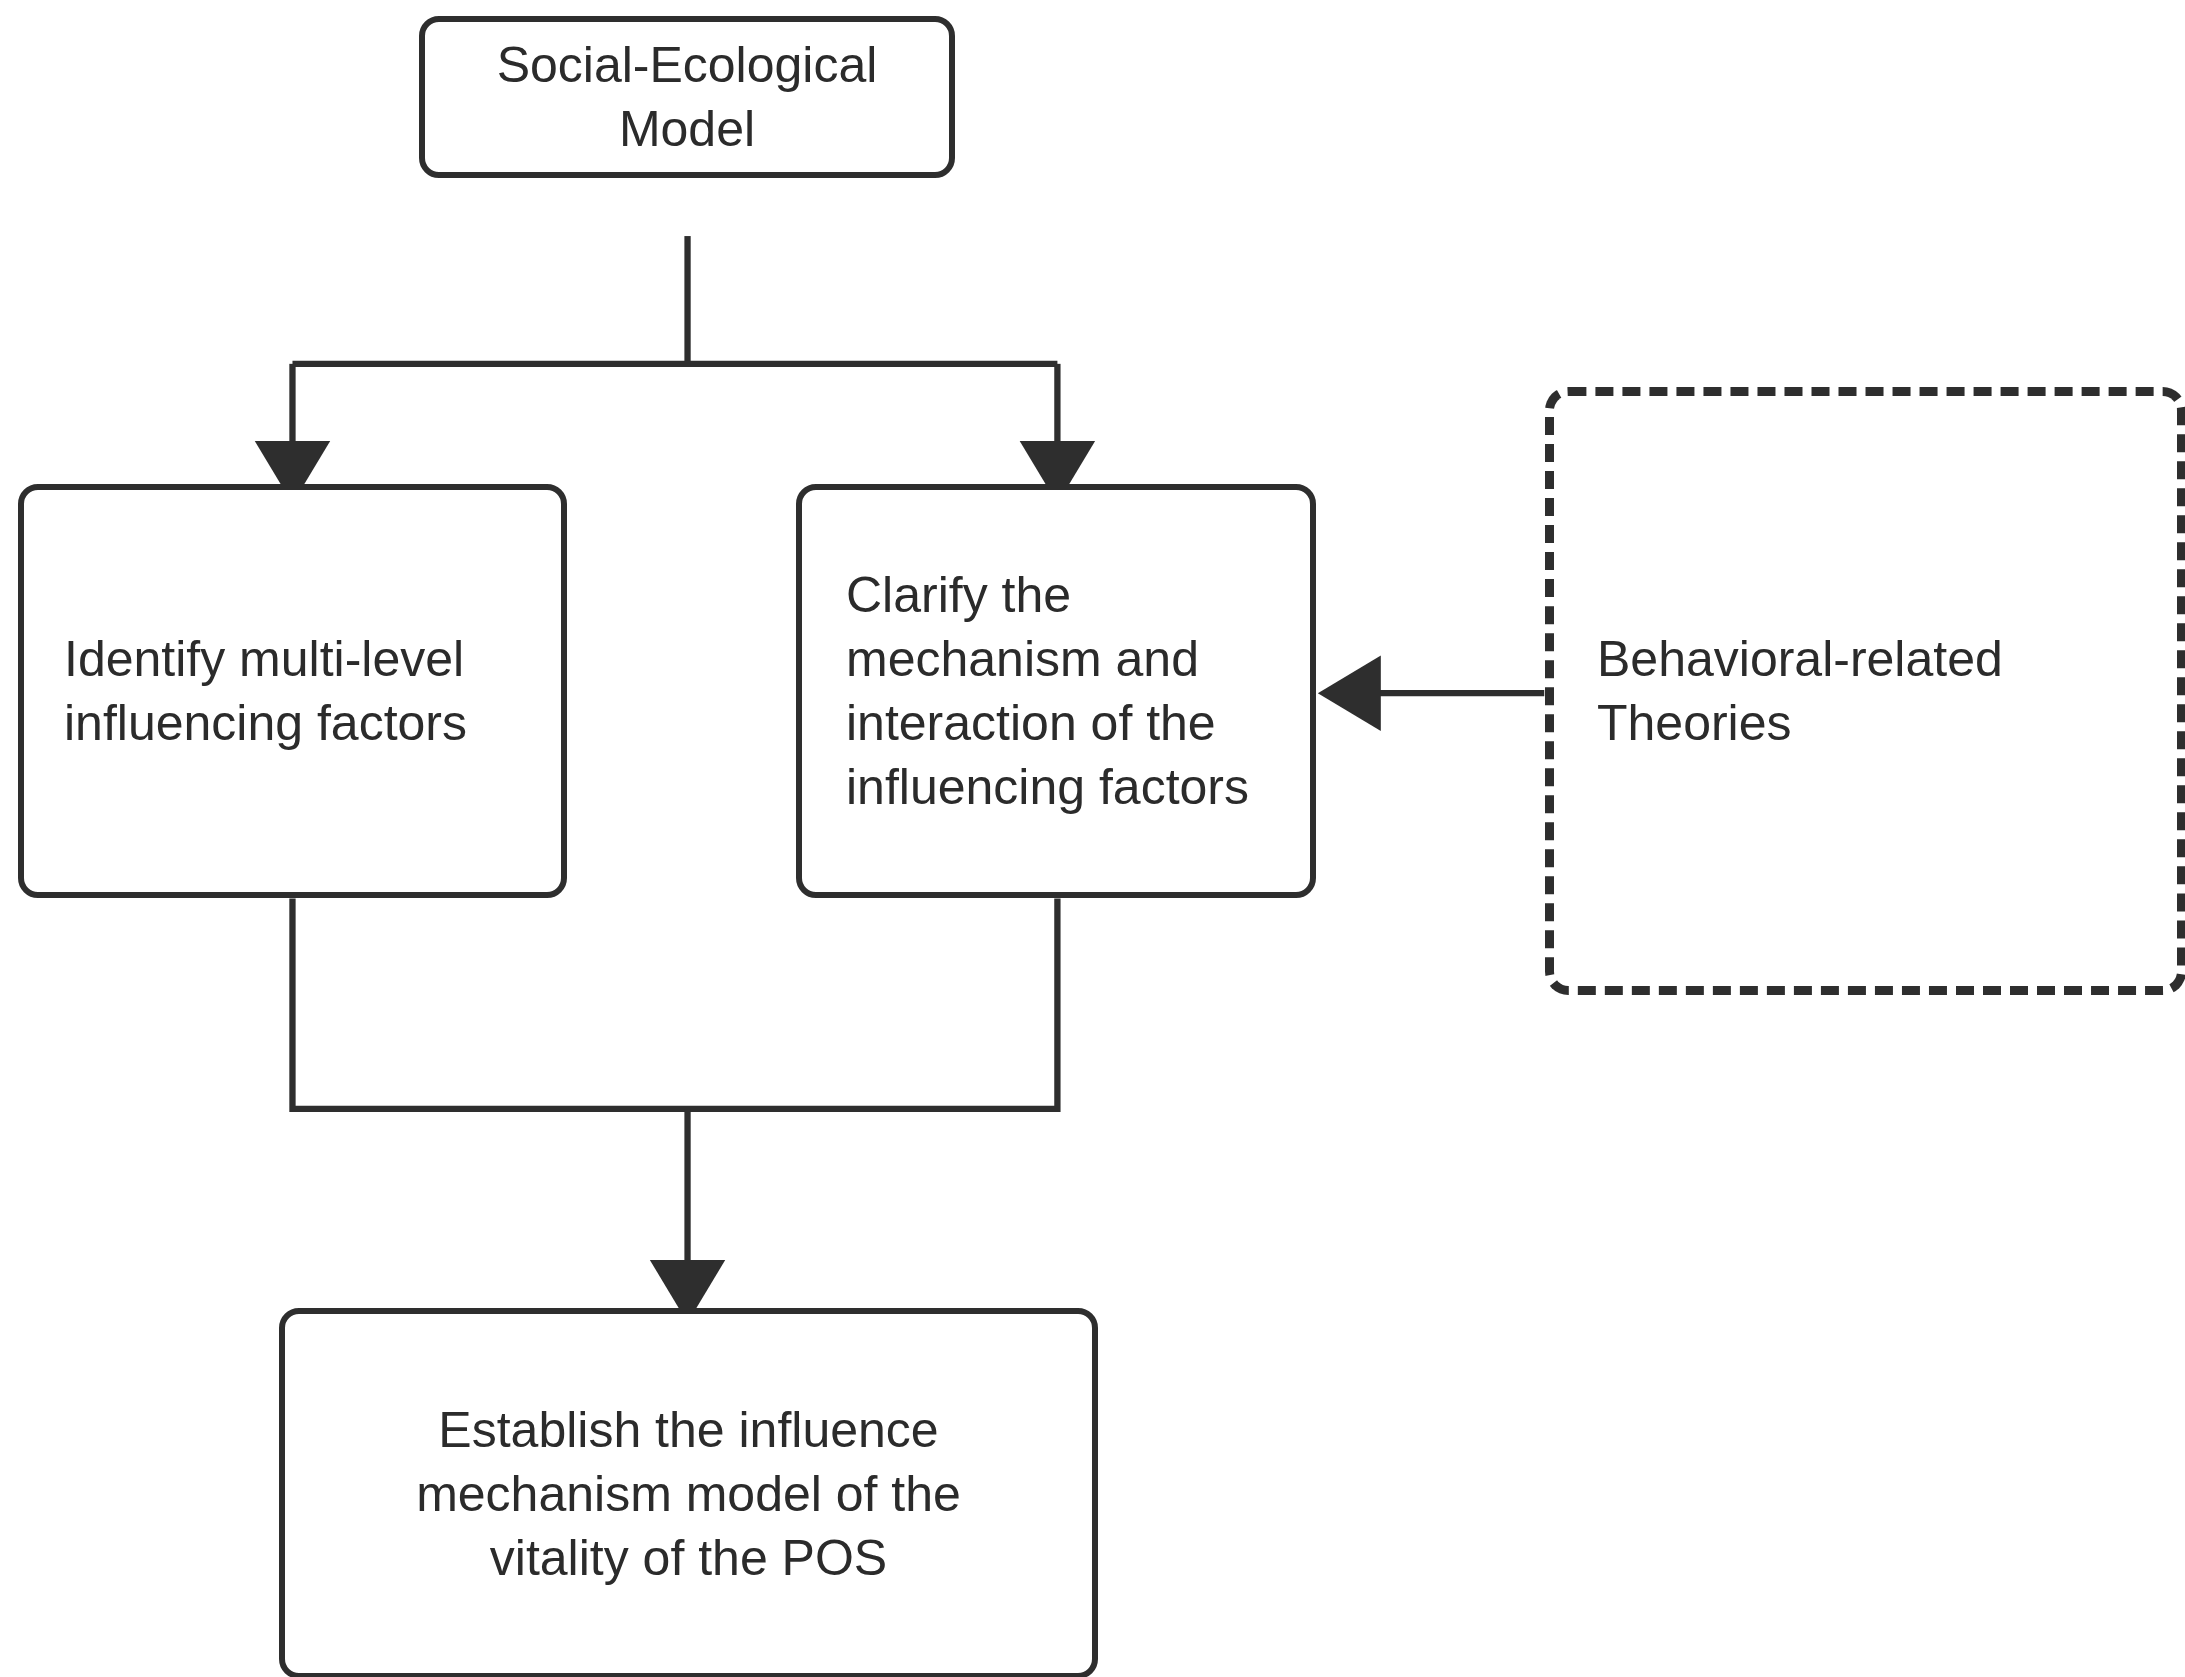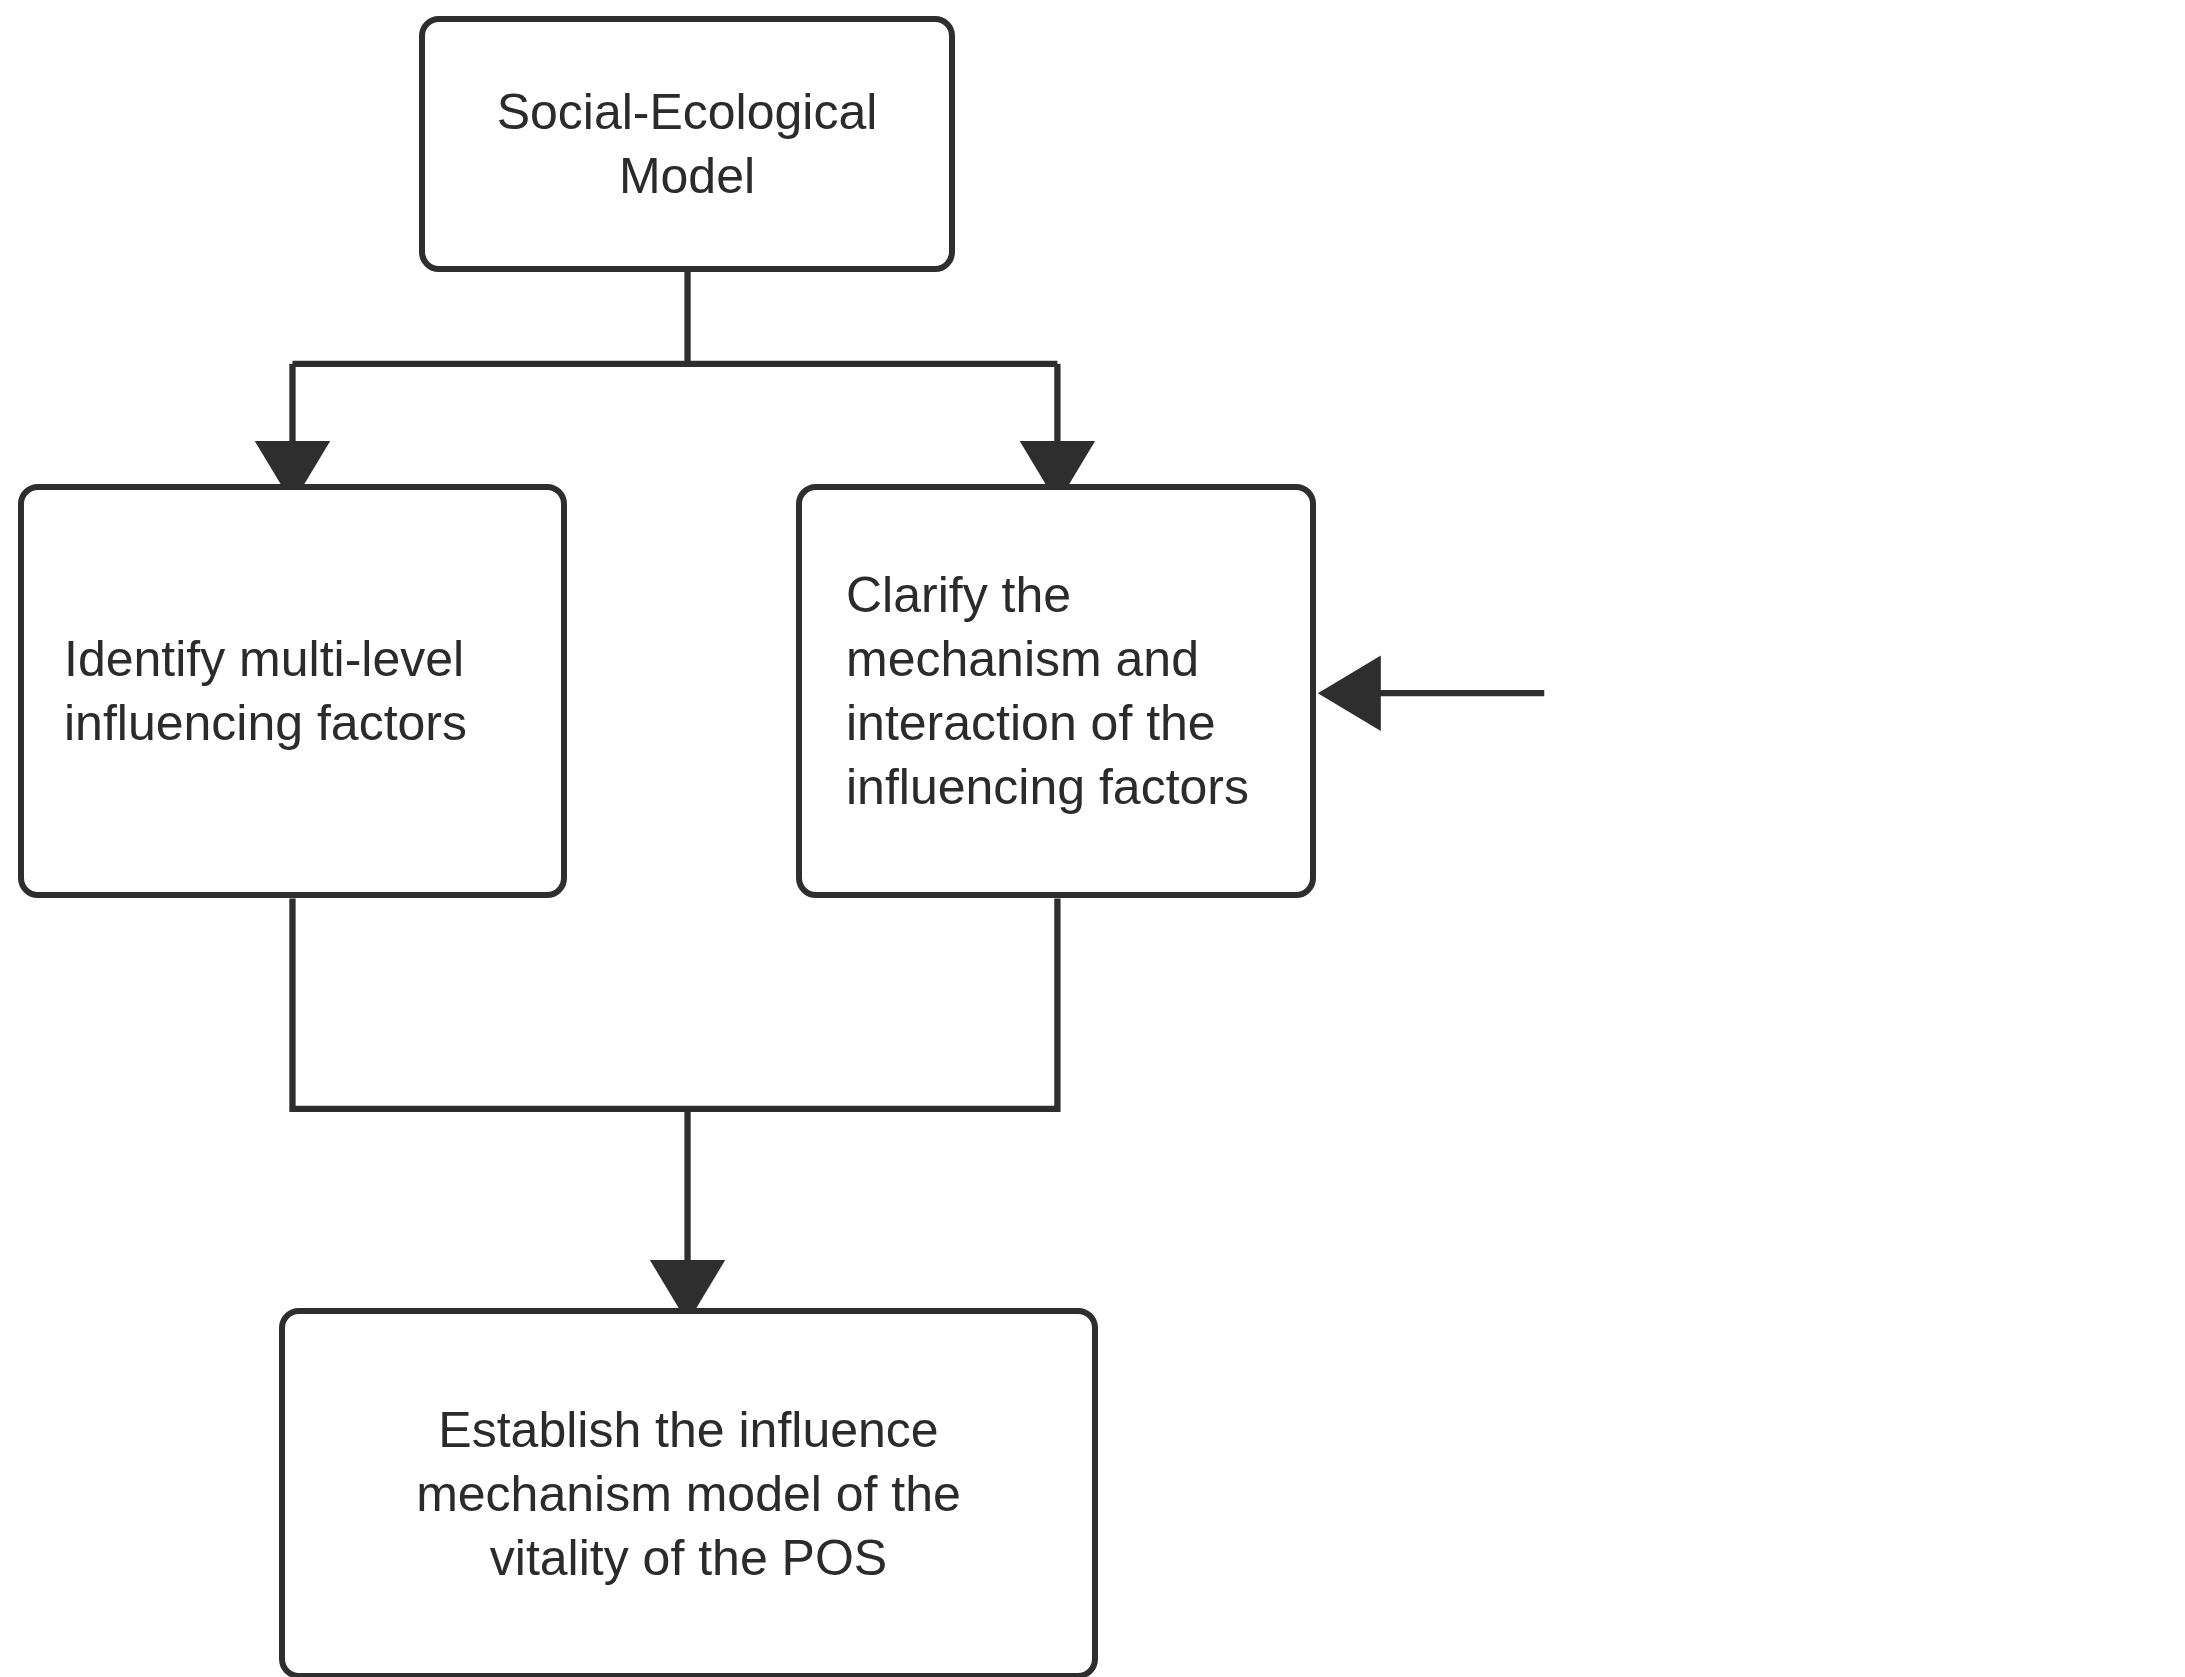"Social-Ecological" #node-sem { height: 256px -> 162px }
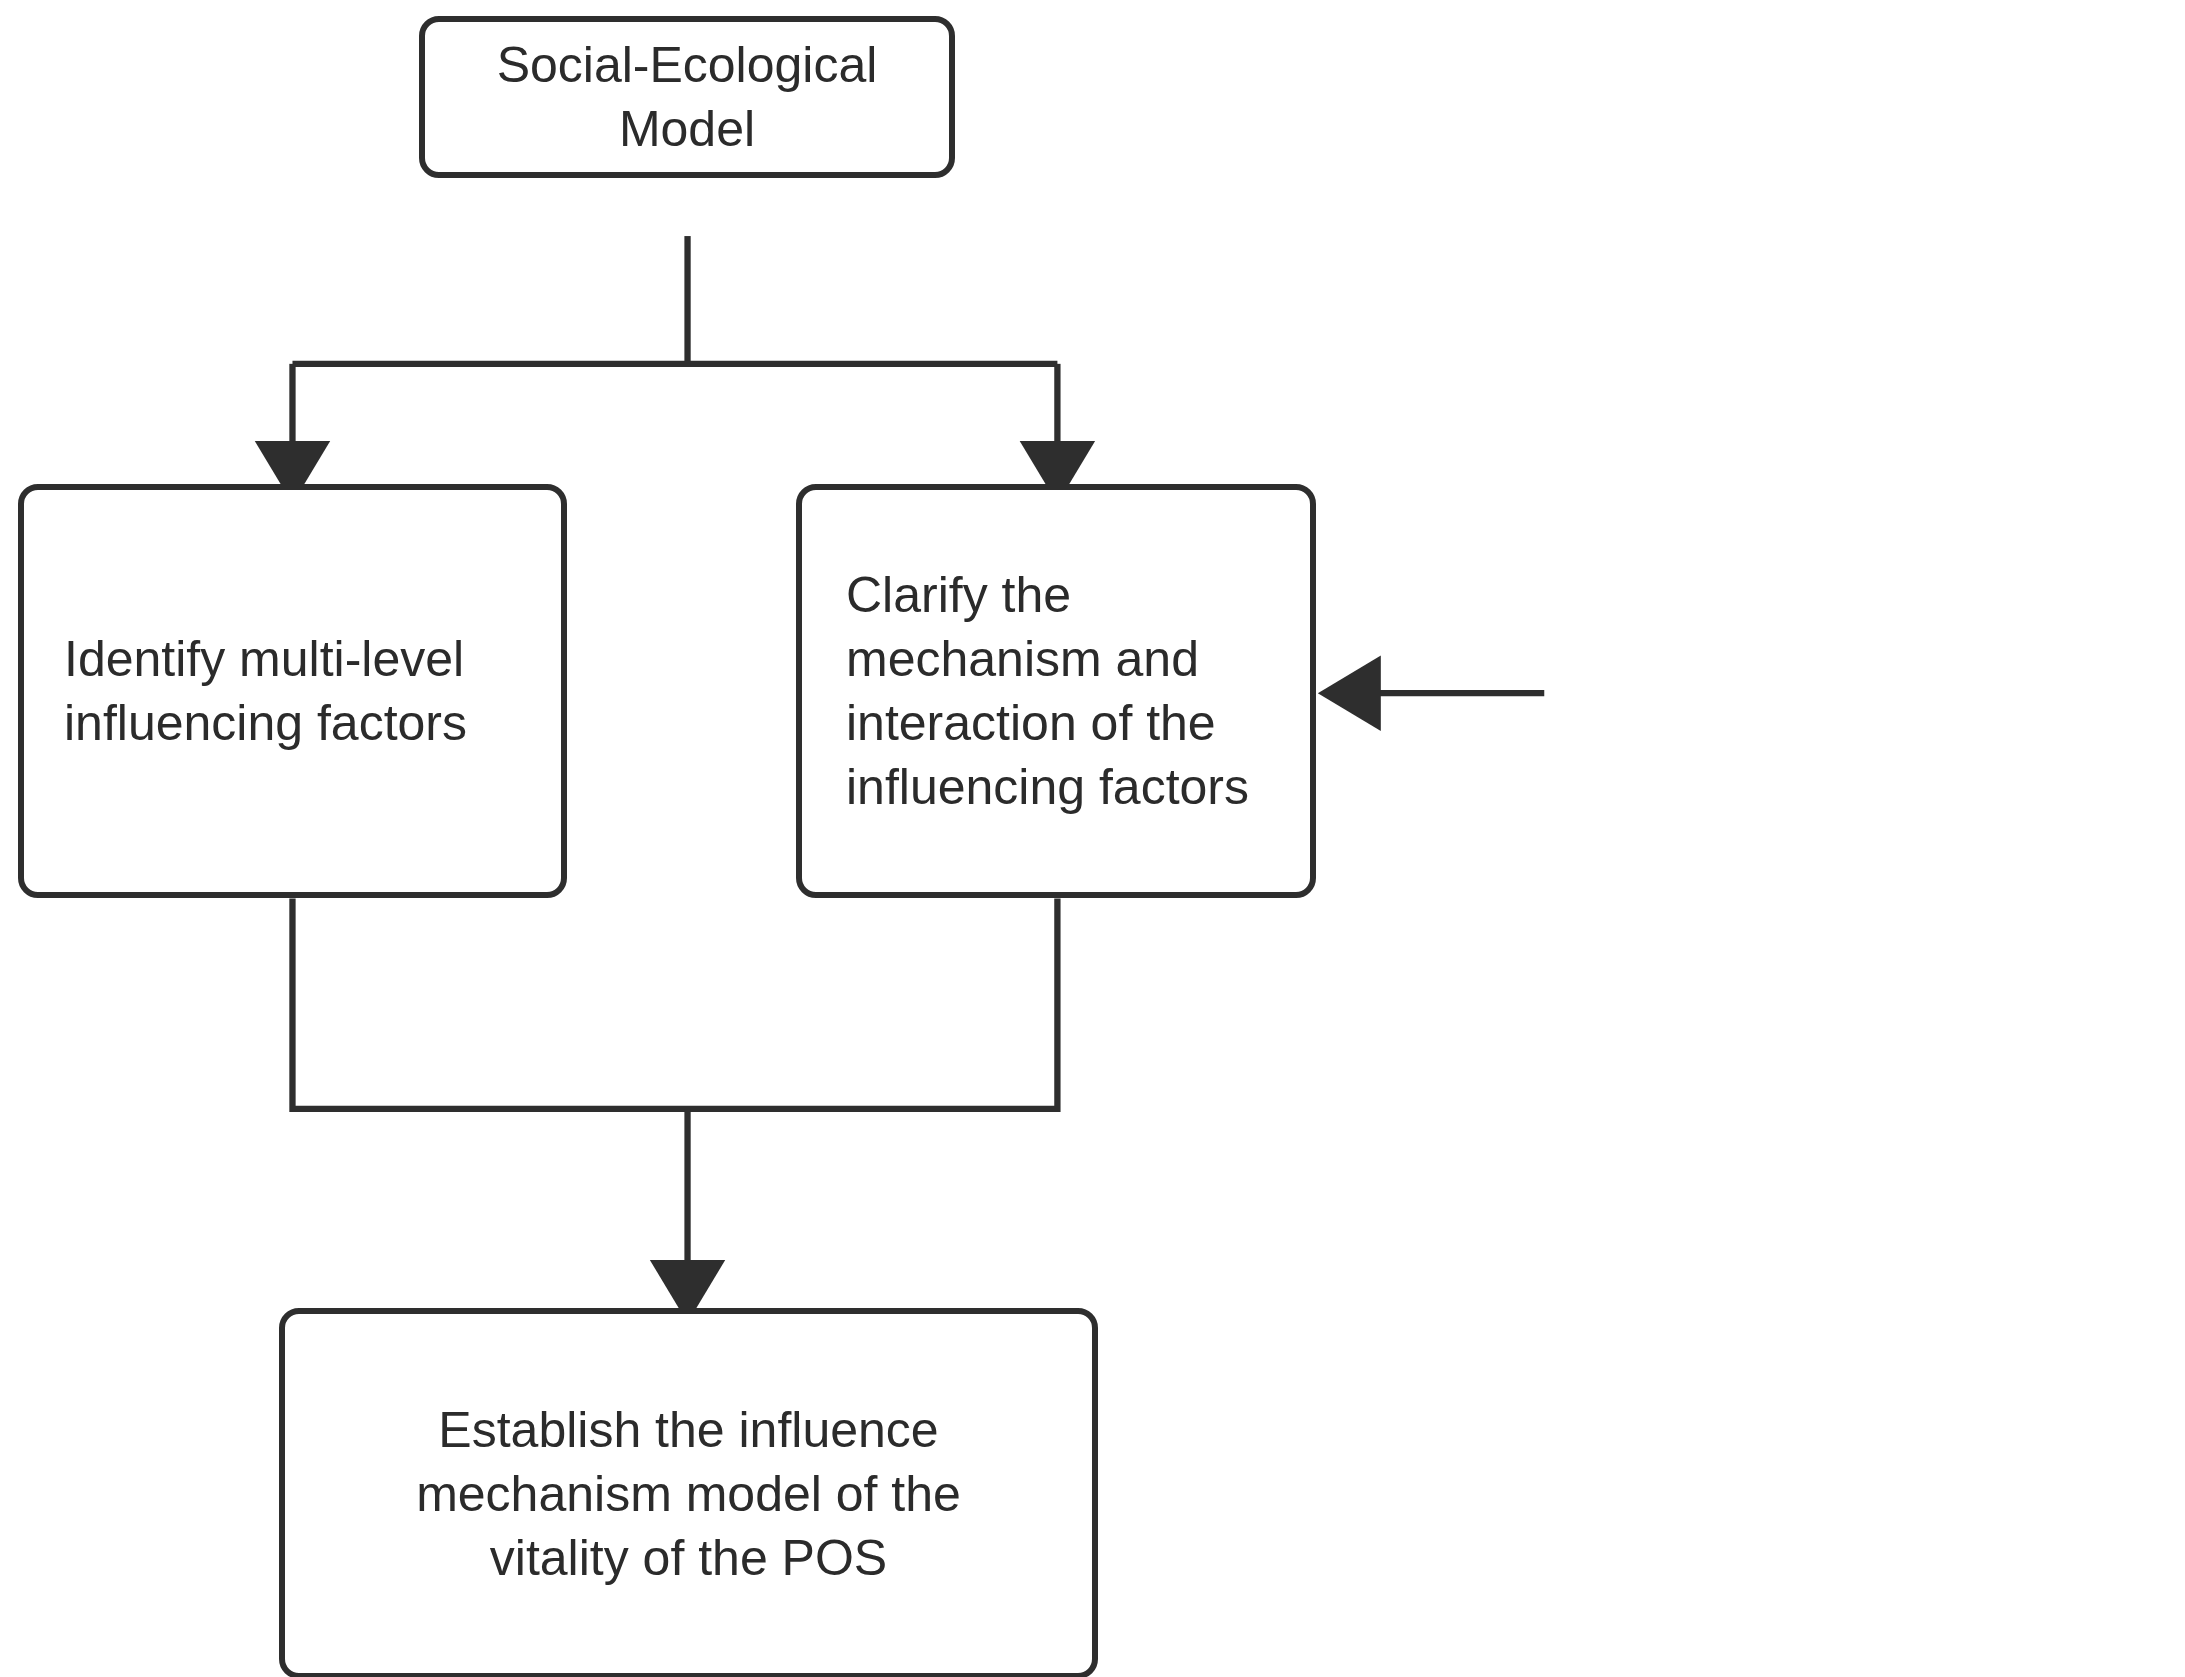"Behavioral-related" div.node { html: none -> <div> <span>Behavioral-related Theories</span> </div> }
